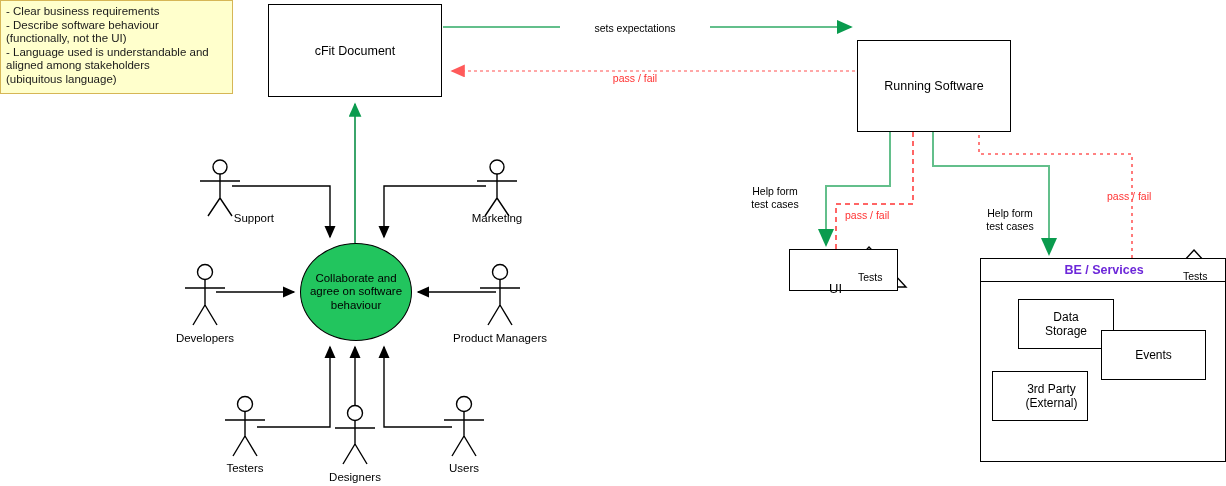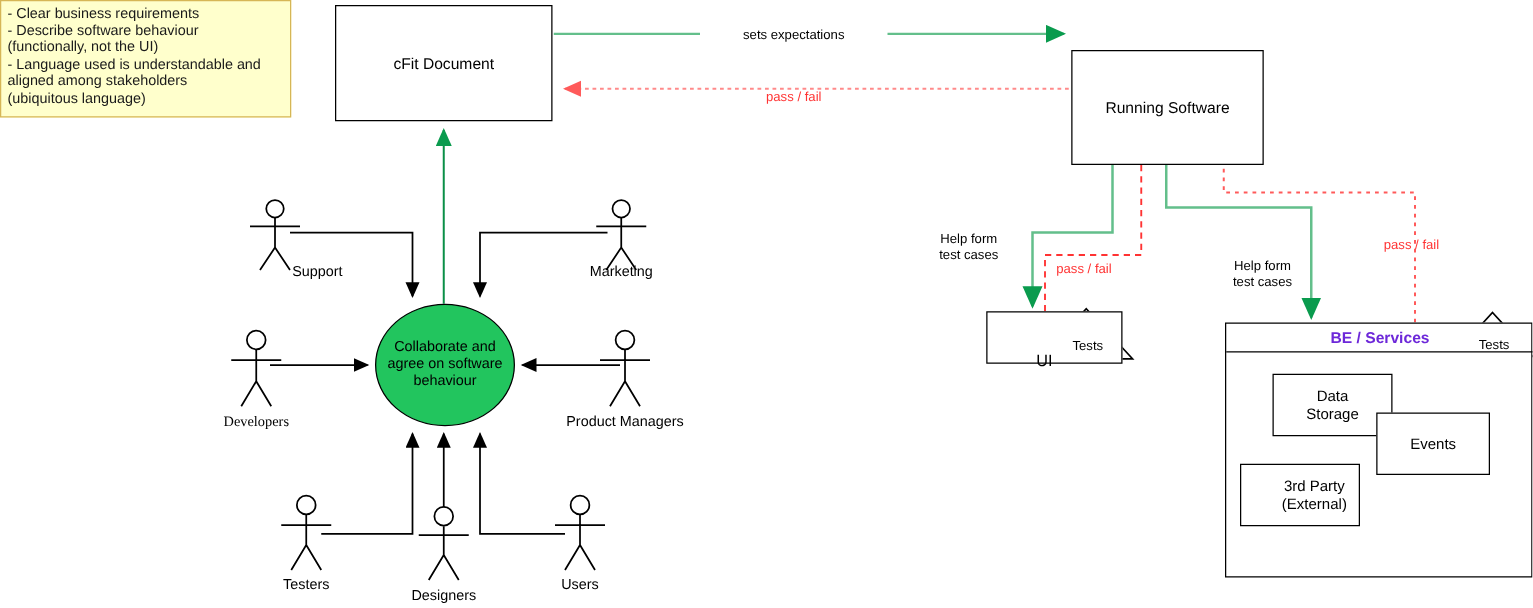"Developers" div.actor-lbl { font-family: Liberation Serif, serif -> none }
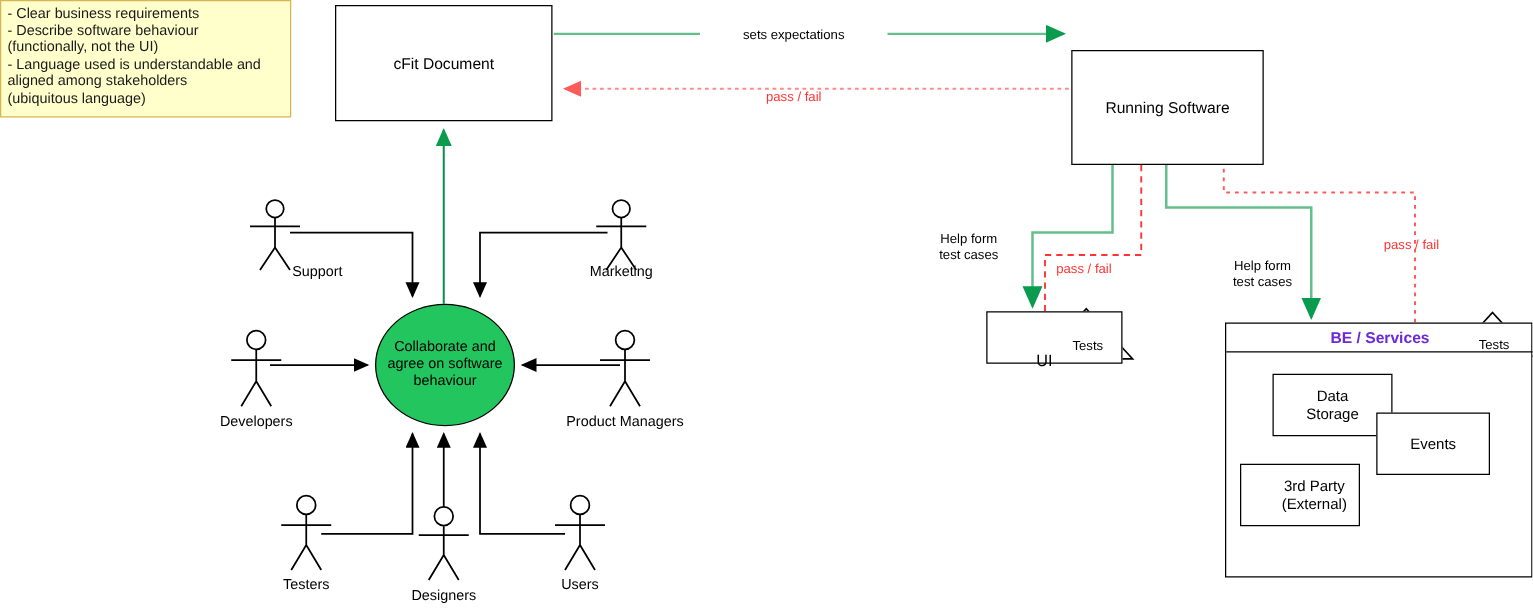"Events" .sub-events { width: 91px -> 105px }
